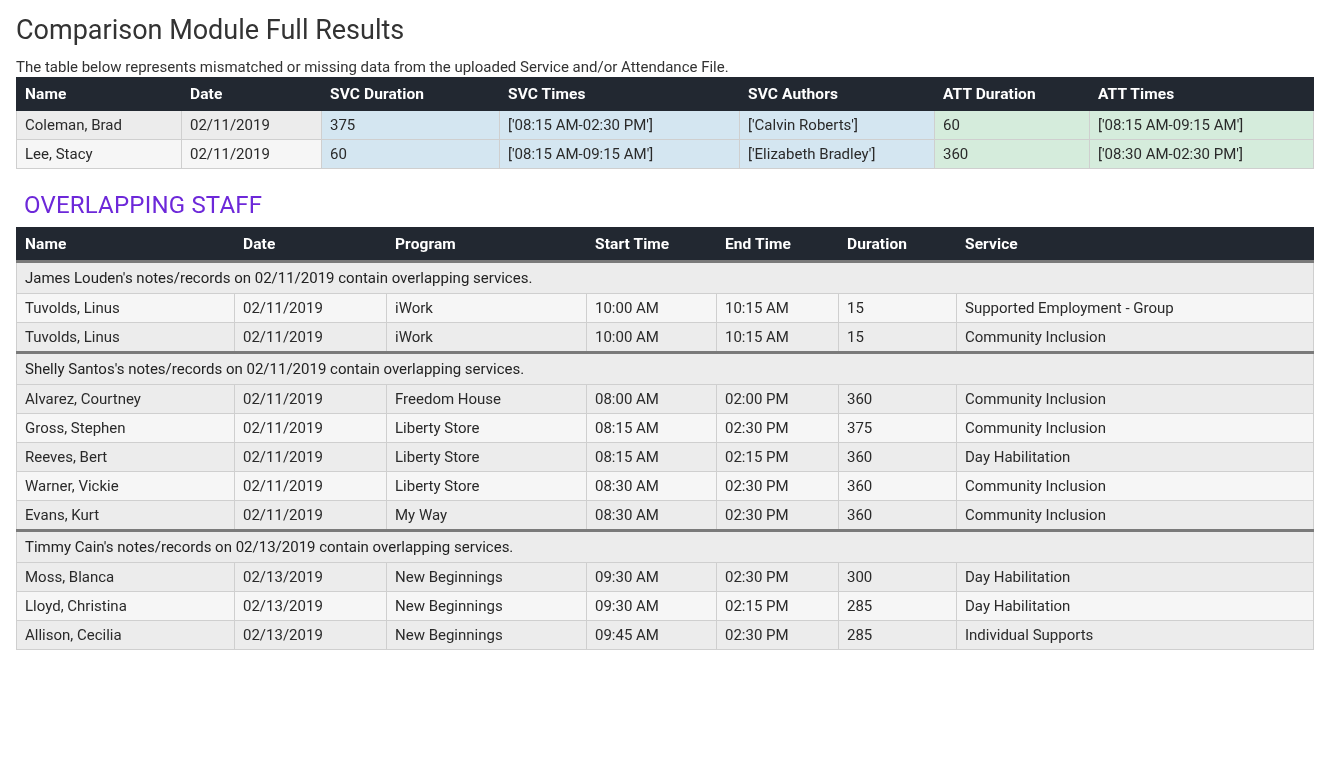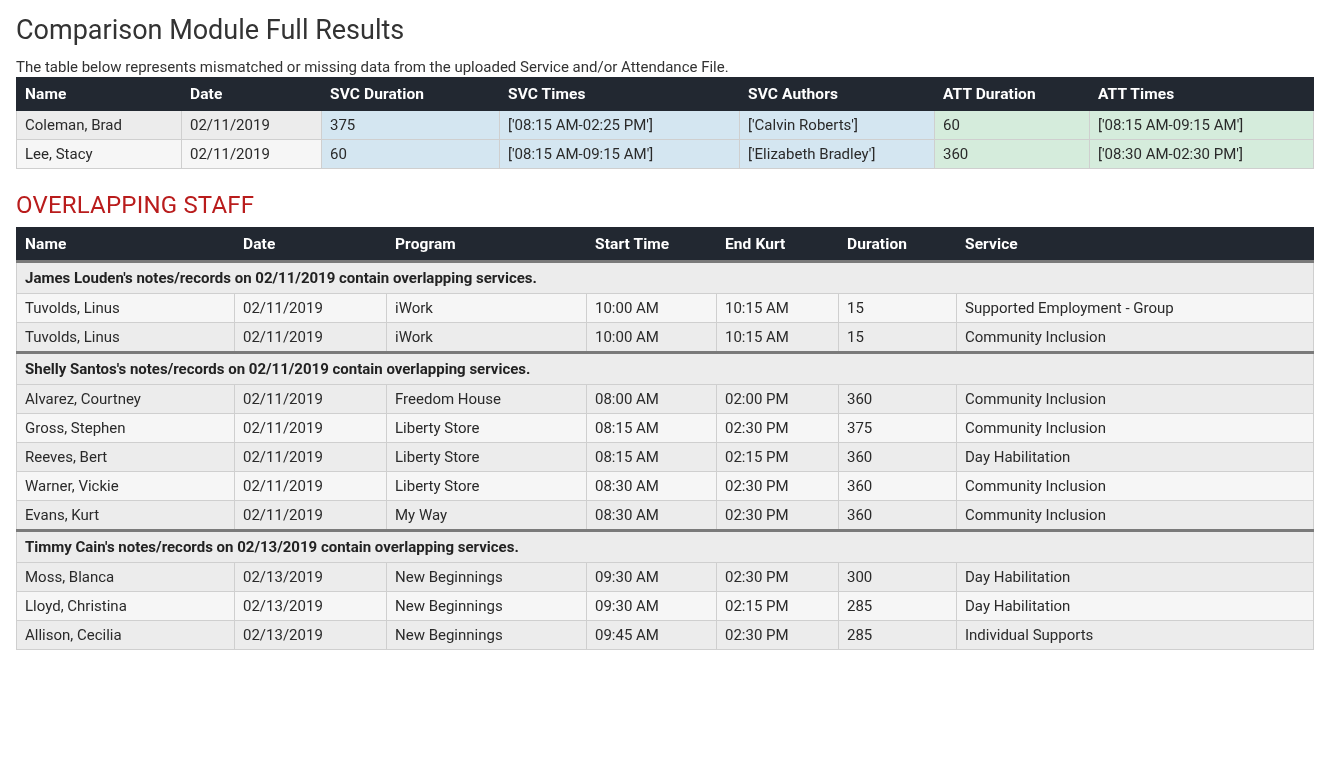"['08:15 AM-02:25 PM']" td.hl-blue { text: AM-02:25 -> AM-02:30 }
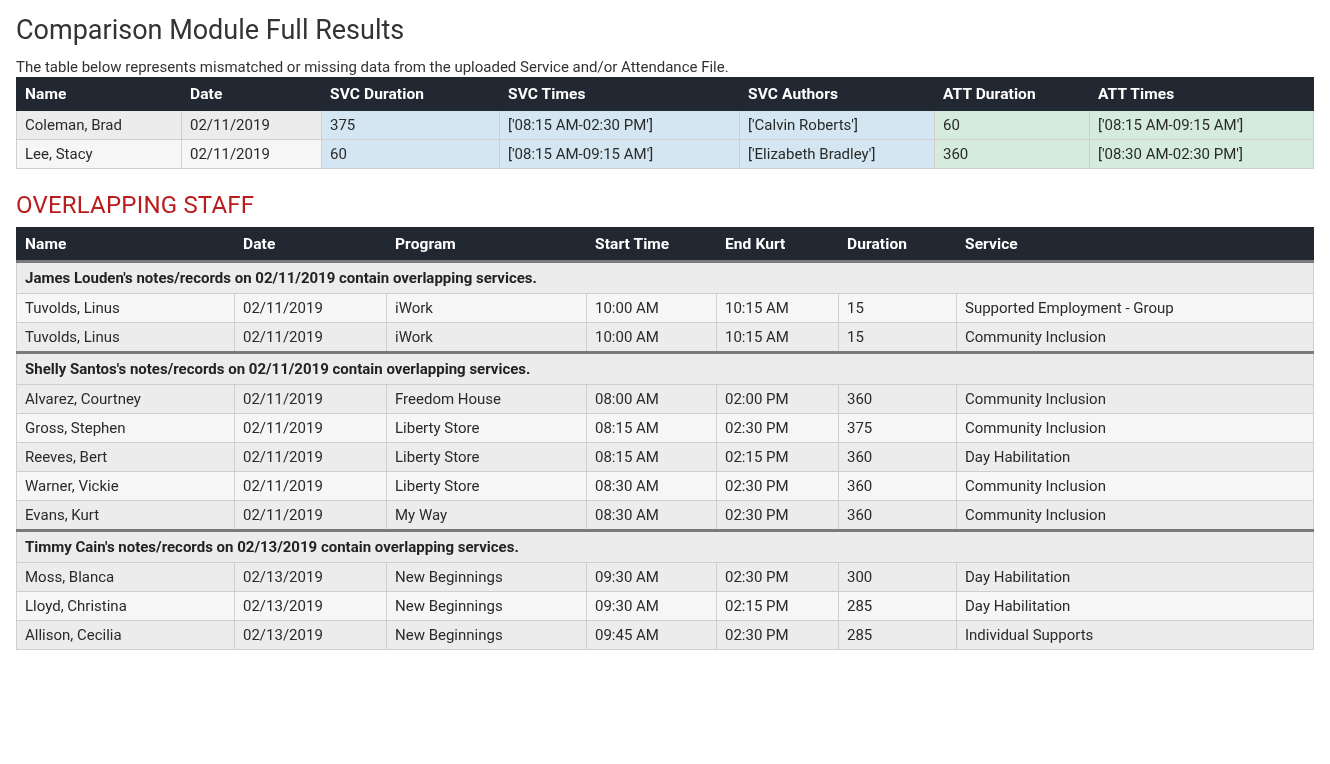"OVERLAPPING STAFF" h2.section-title { color: #b91c1c -> #6d28d9; margin: 22px 0 8px -> 22px 8px 8px }
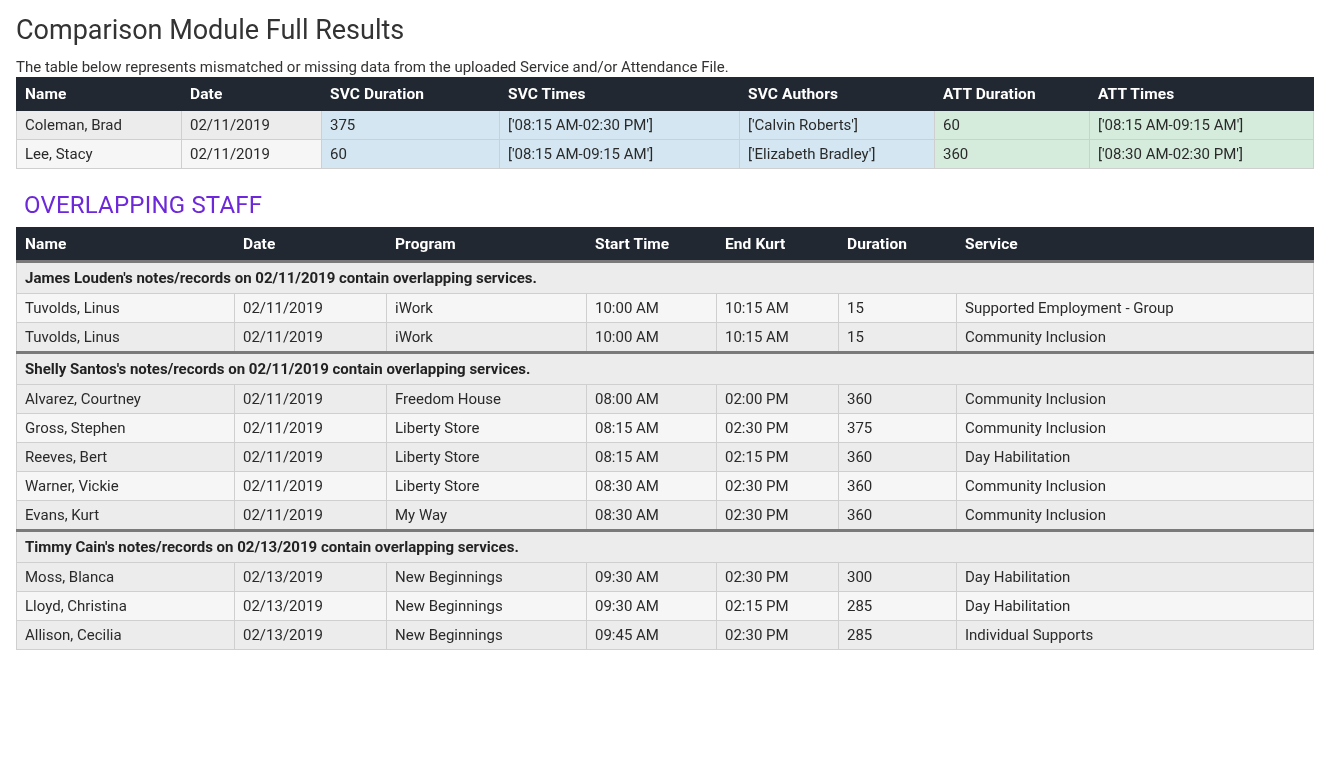"End Kurt" th { text: Kurt -> Time }
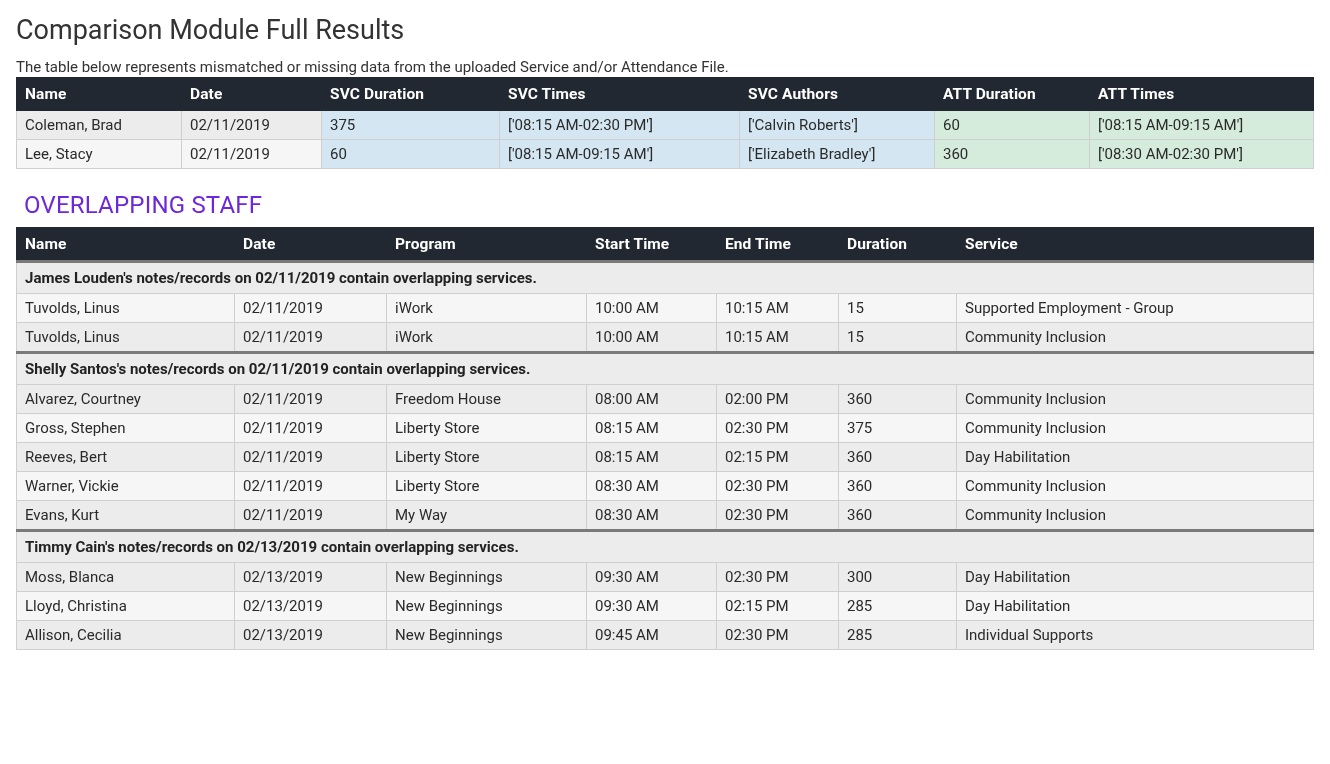"James Louden's notes/records on" table.data td.group-header { font-weight: 700 -> 400 }
